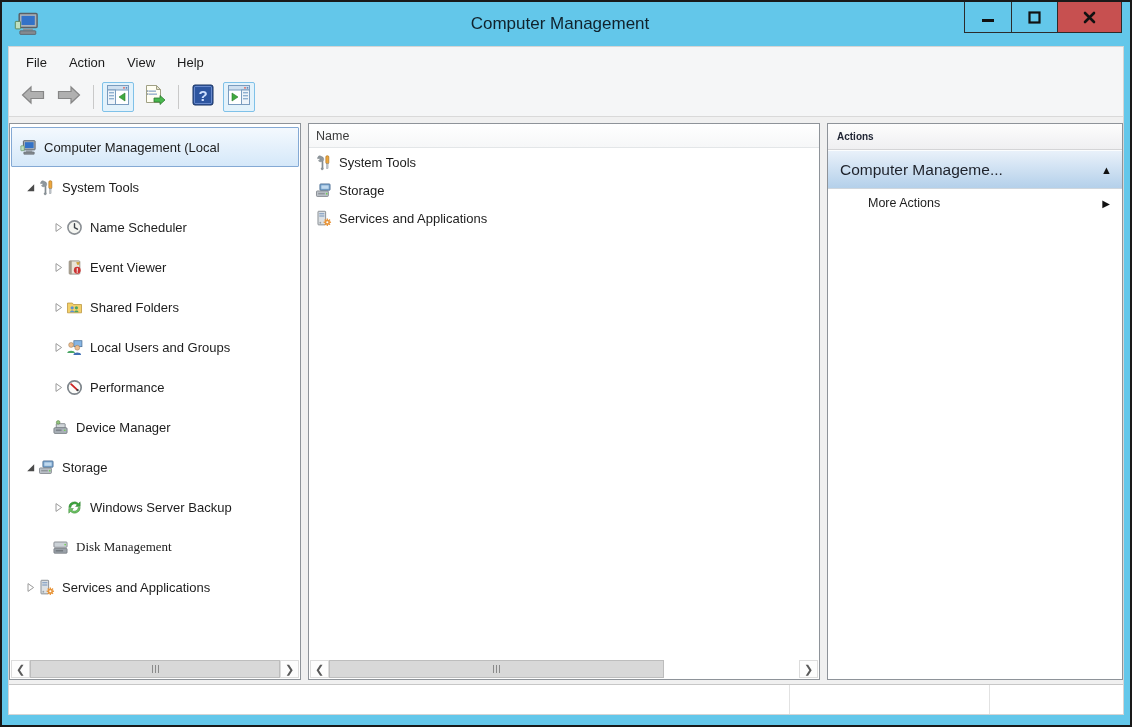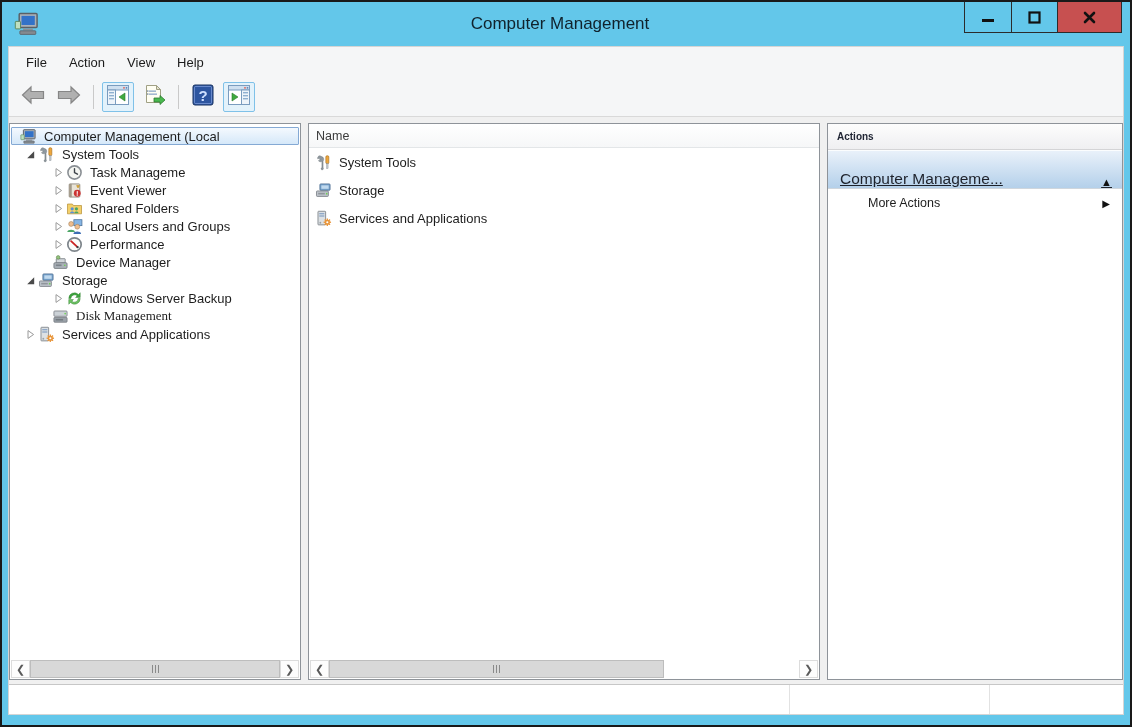"Computer Management (Local" .tree-row { height: 18px -> 40px }
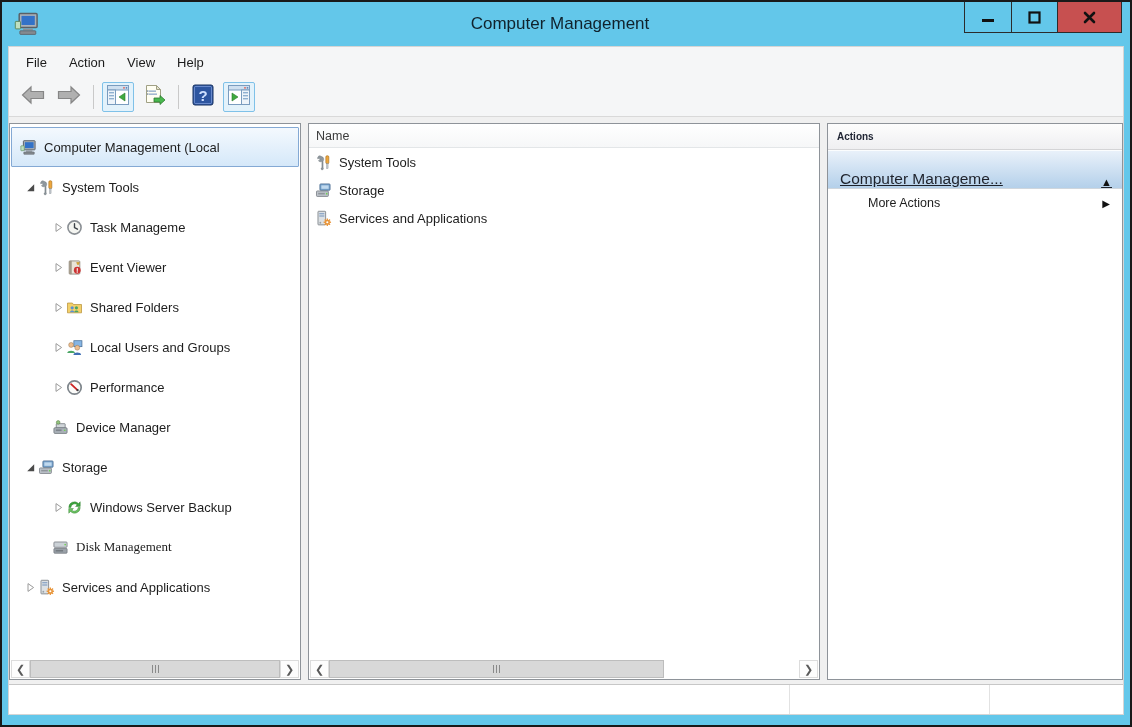"Computer Manageme..." .actions-section { align-items: flex-end -> center; text-decoration: underline -> none }
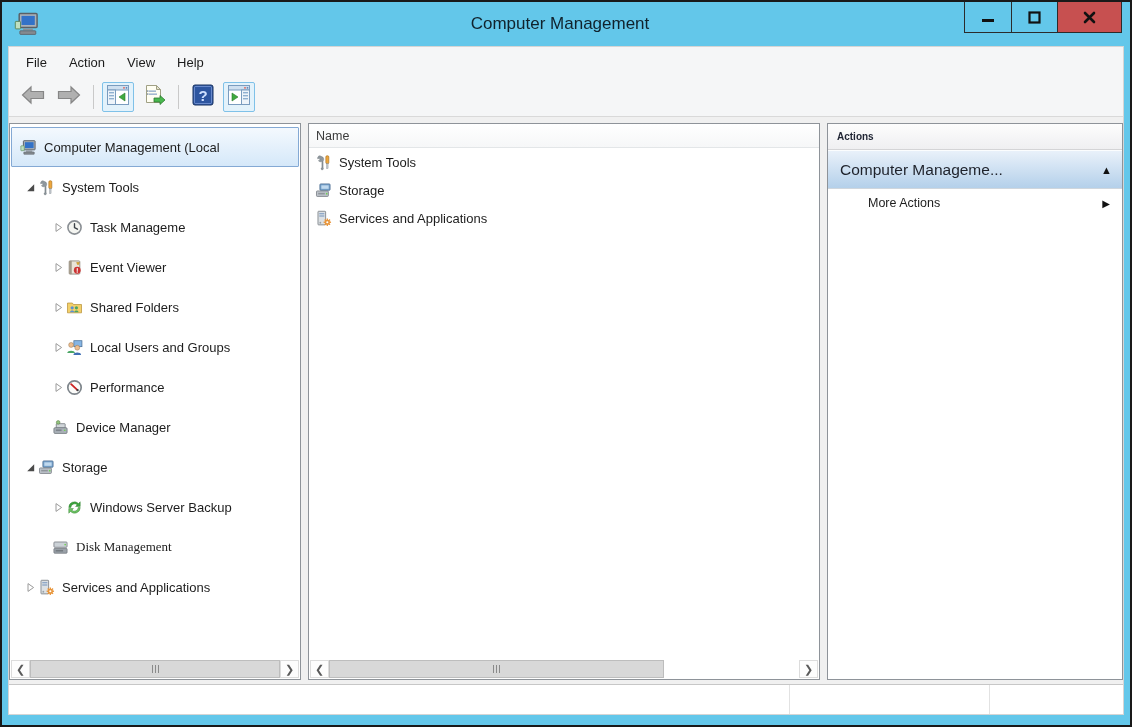"Task Manageme" span { text: Task Manageme -> Name Scheduler }
